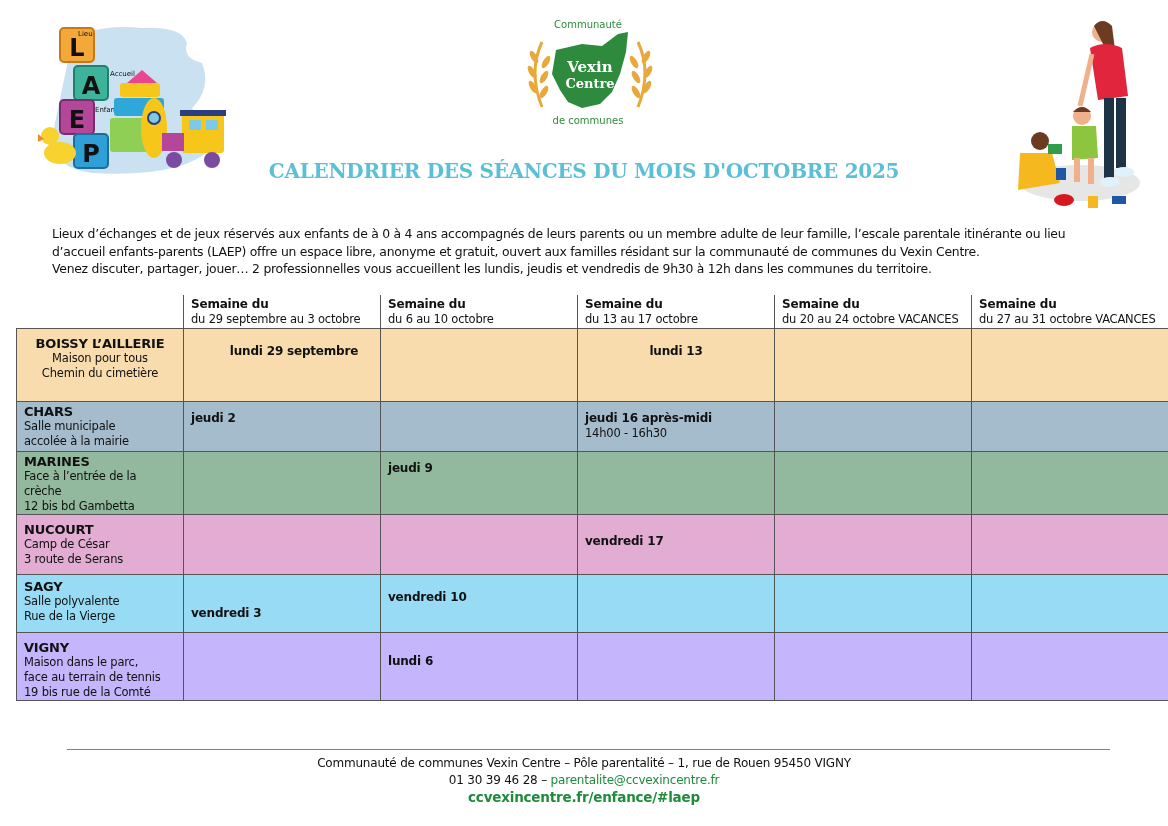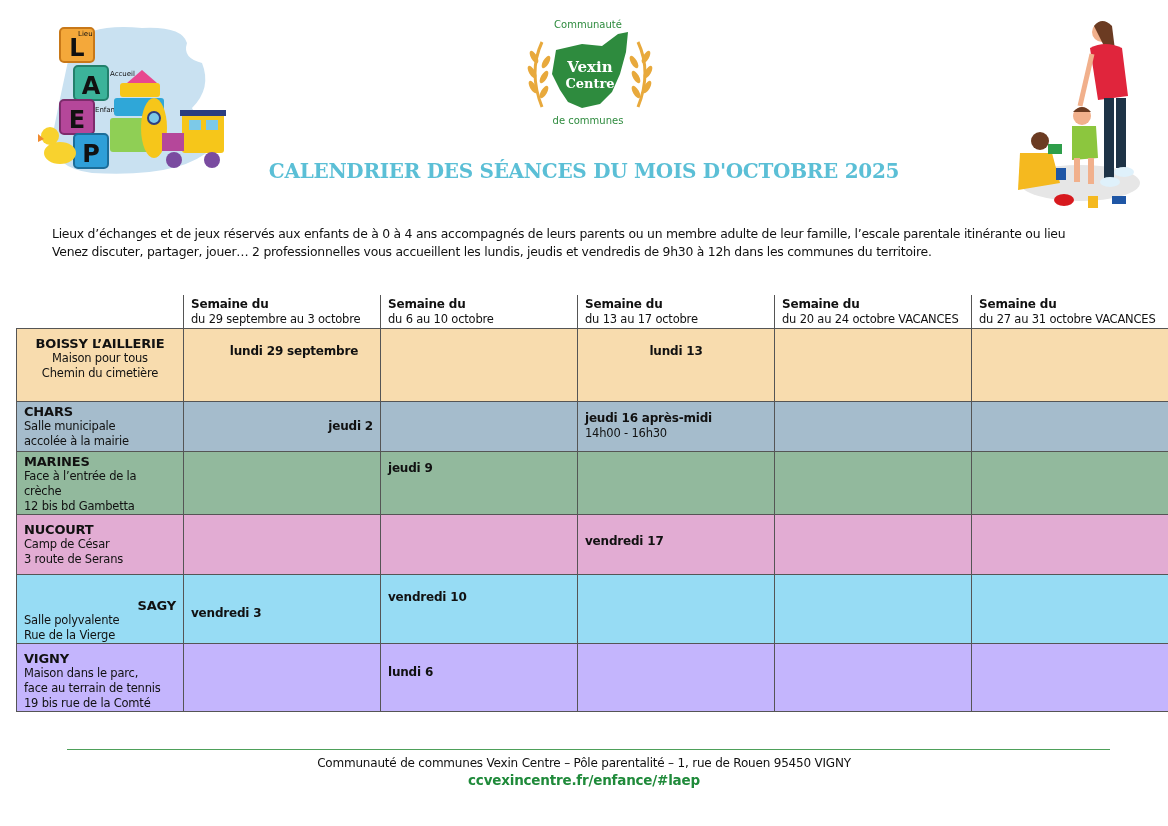"d’accueil enfants-parents (LAEP) offre" div { html: none -> <div>d’accueil enfants-parents (LAEP) offre un espace libre, anonyme et gratuit, ouvert aux familles résidant sur la communauté de communes du Vexin Centre.</div> }
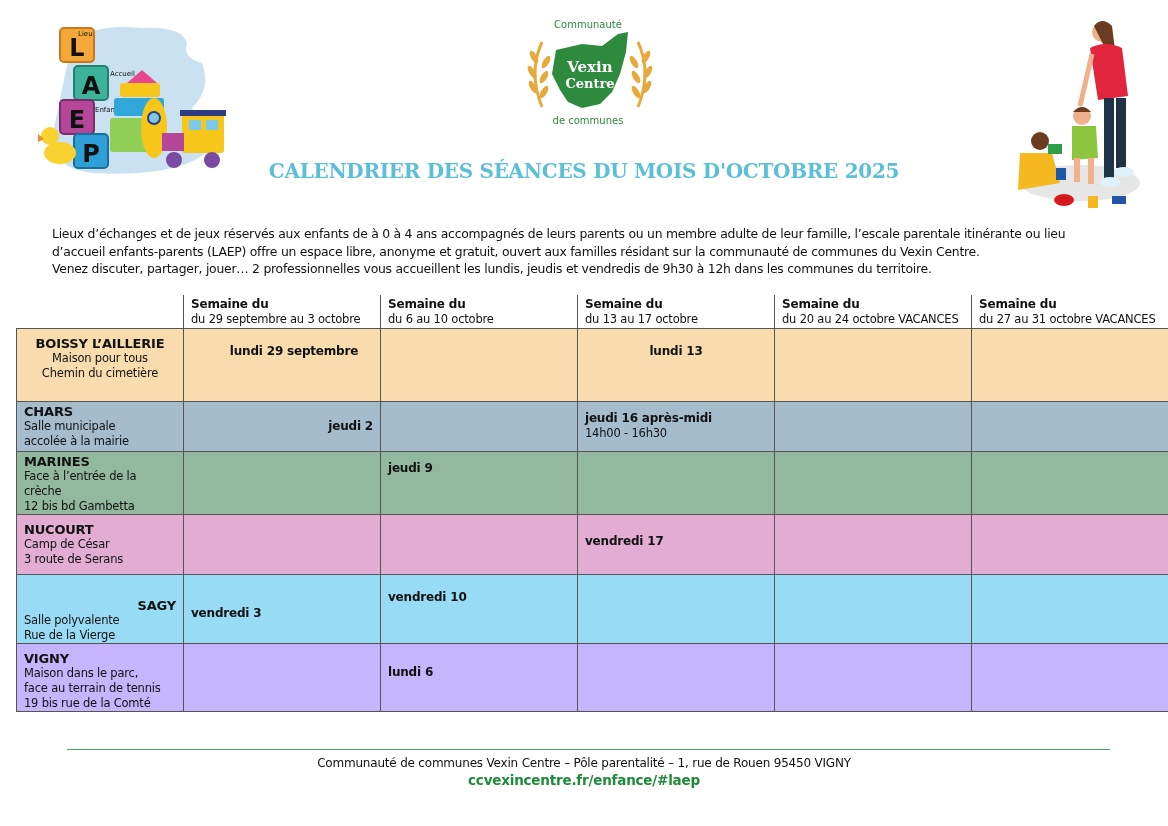"jeudi 2" span.cell-date { padding-top: 16px -> 8px; text-align: right -> none }
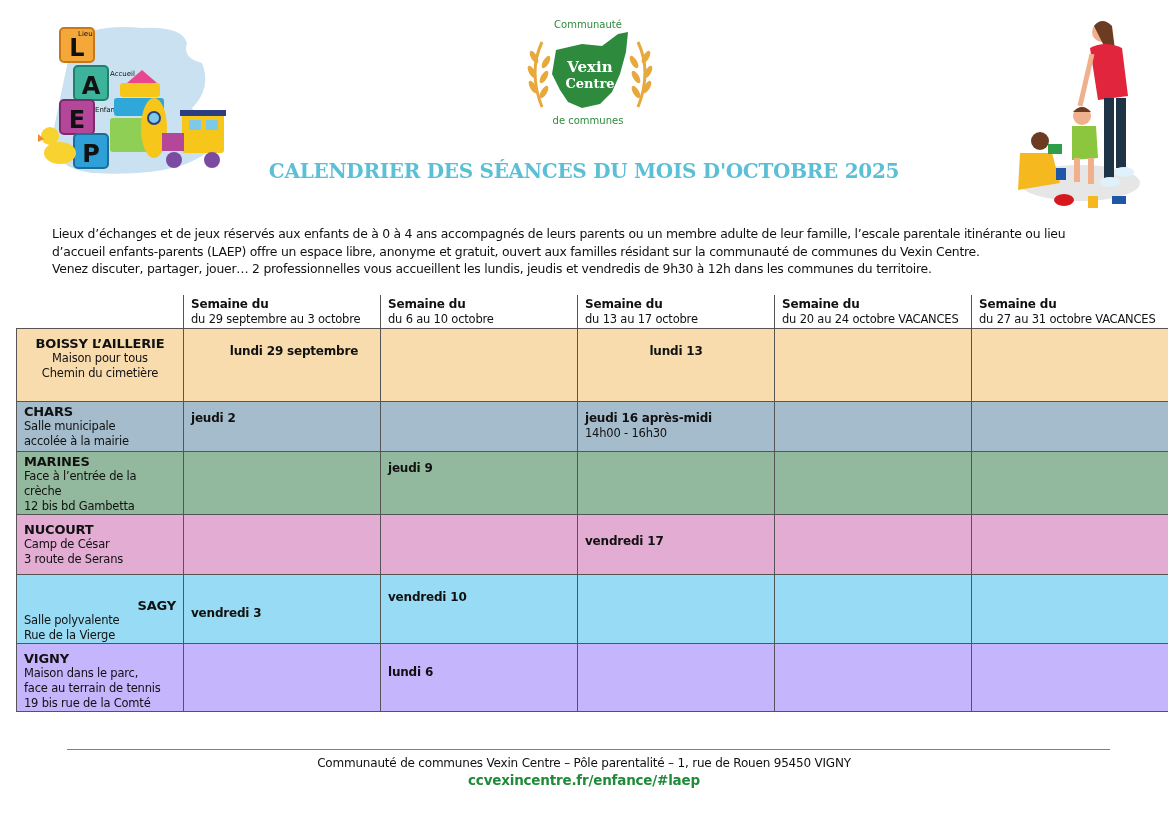"SAGY" span.loc-name { padding-top: 23px -> 4px; text-align: right -> none }
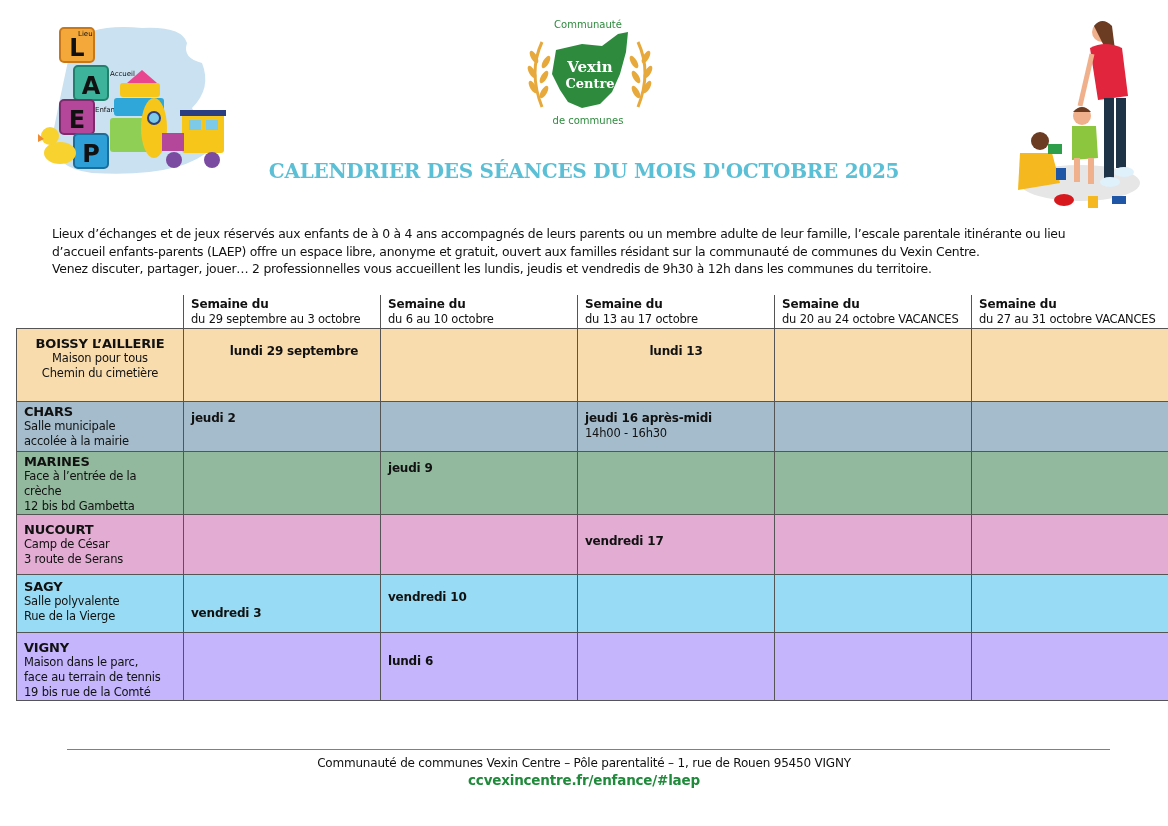"01 30 39 46 28" div { html: none -> <div> <span>01 30 39 46 28 –</span> <a>parentalite@ccvexincentre.fr</a> </div> }
